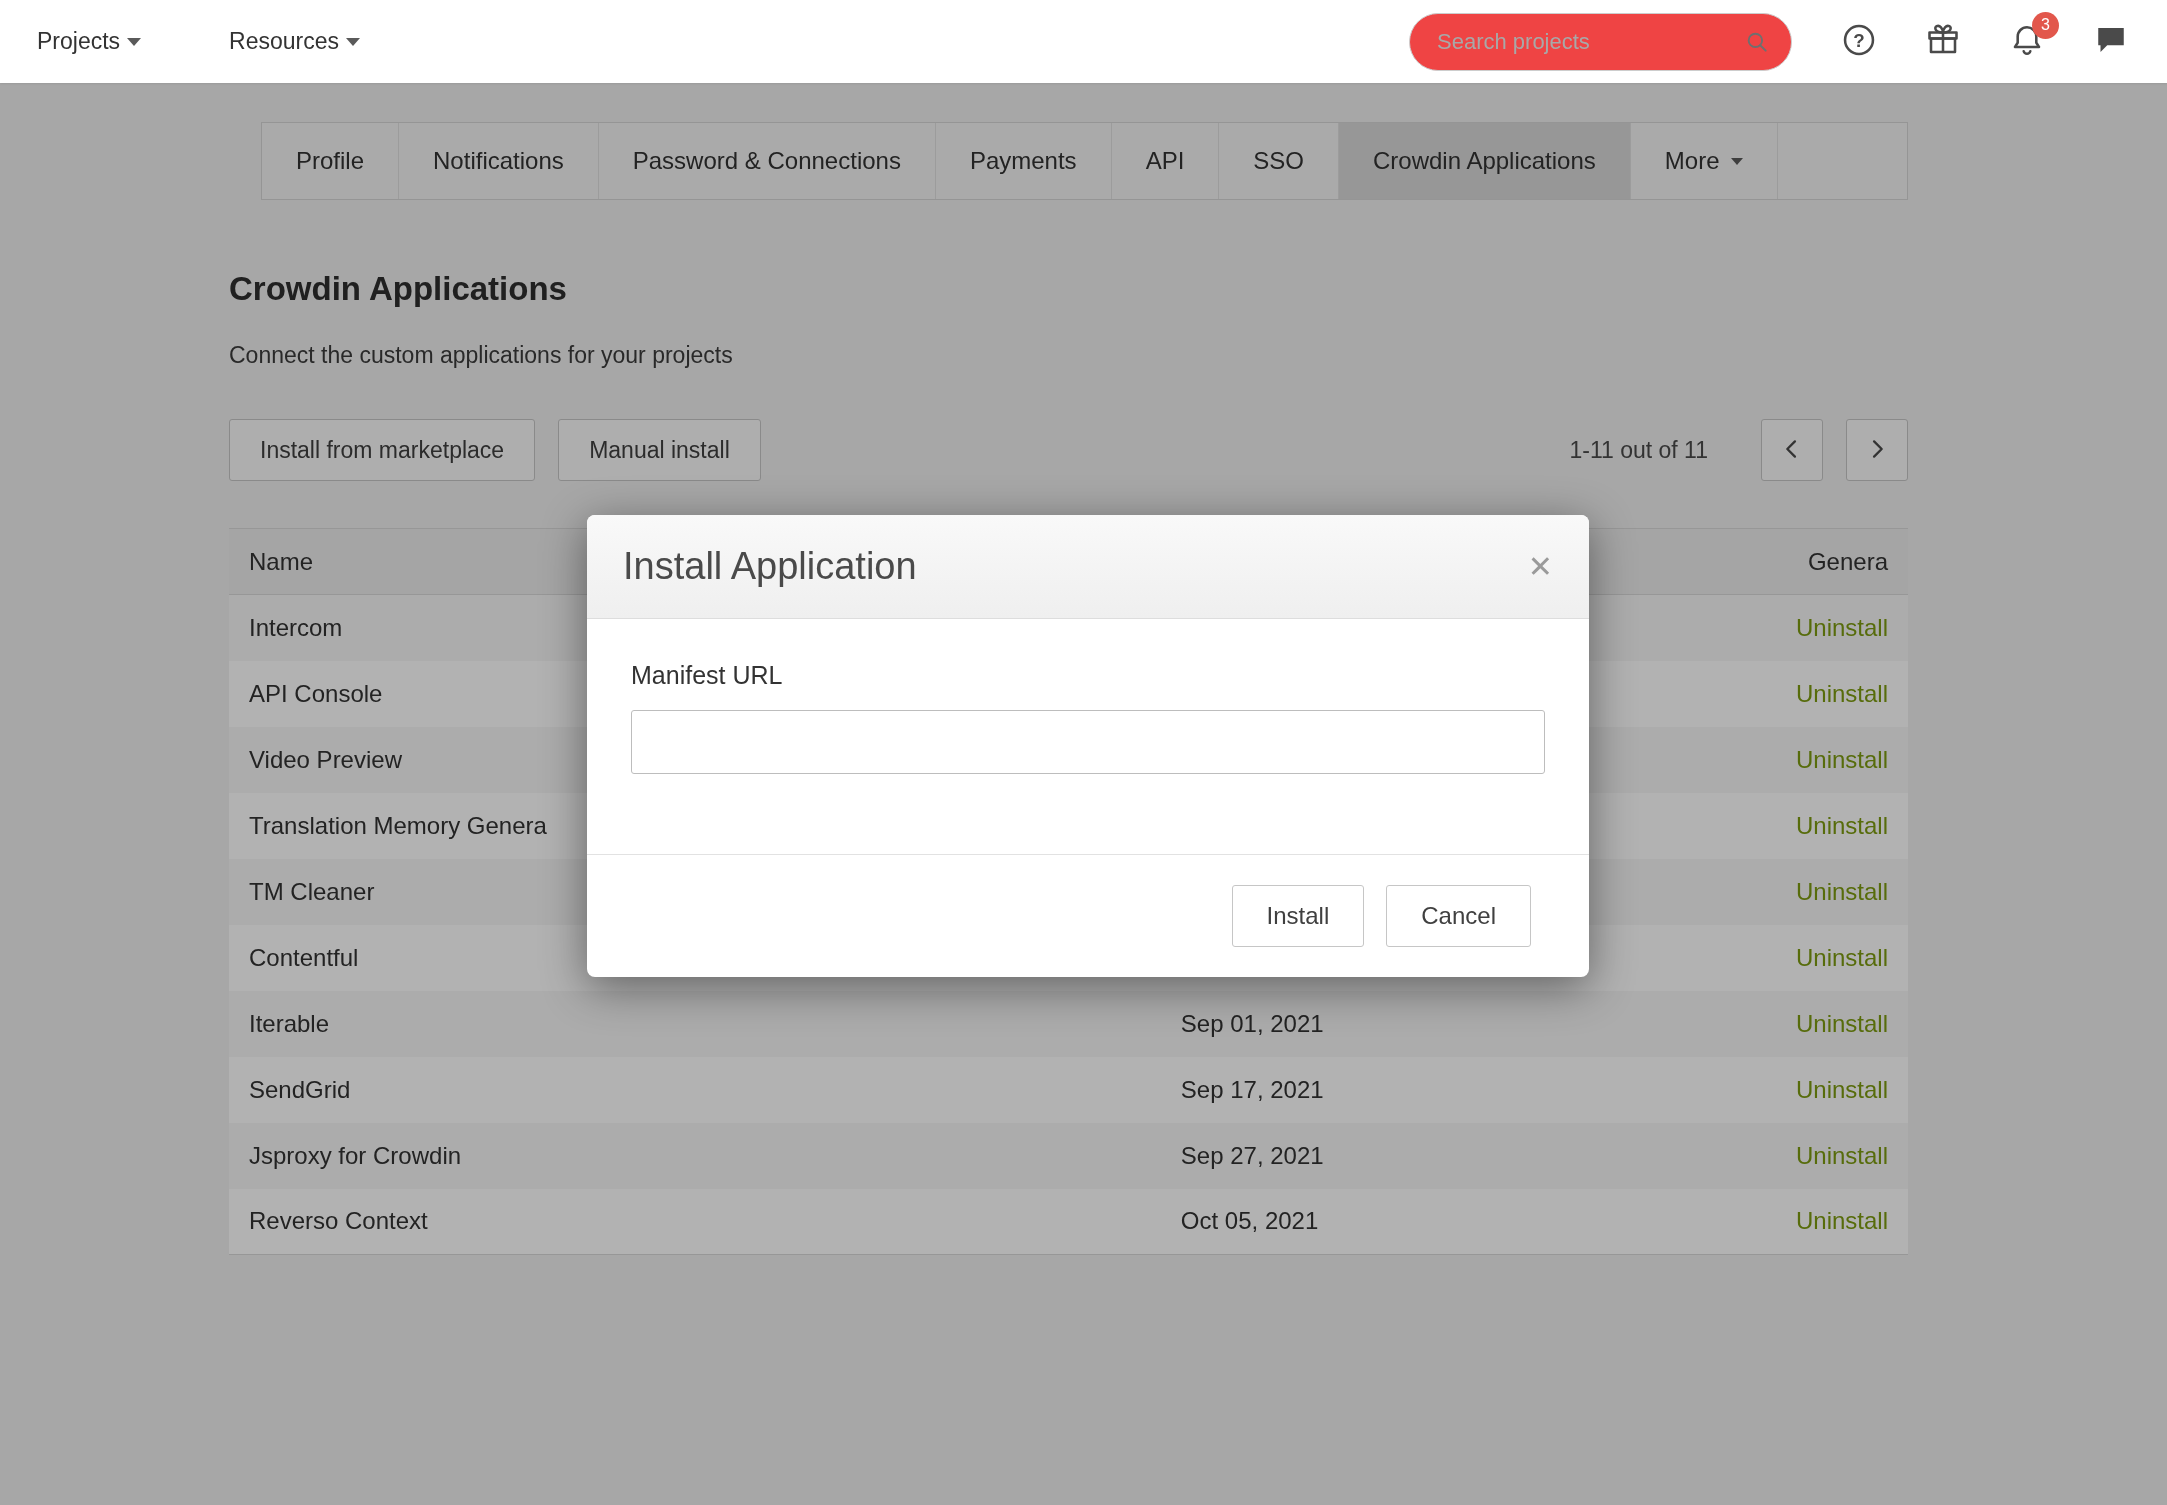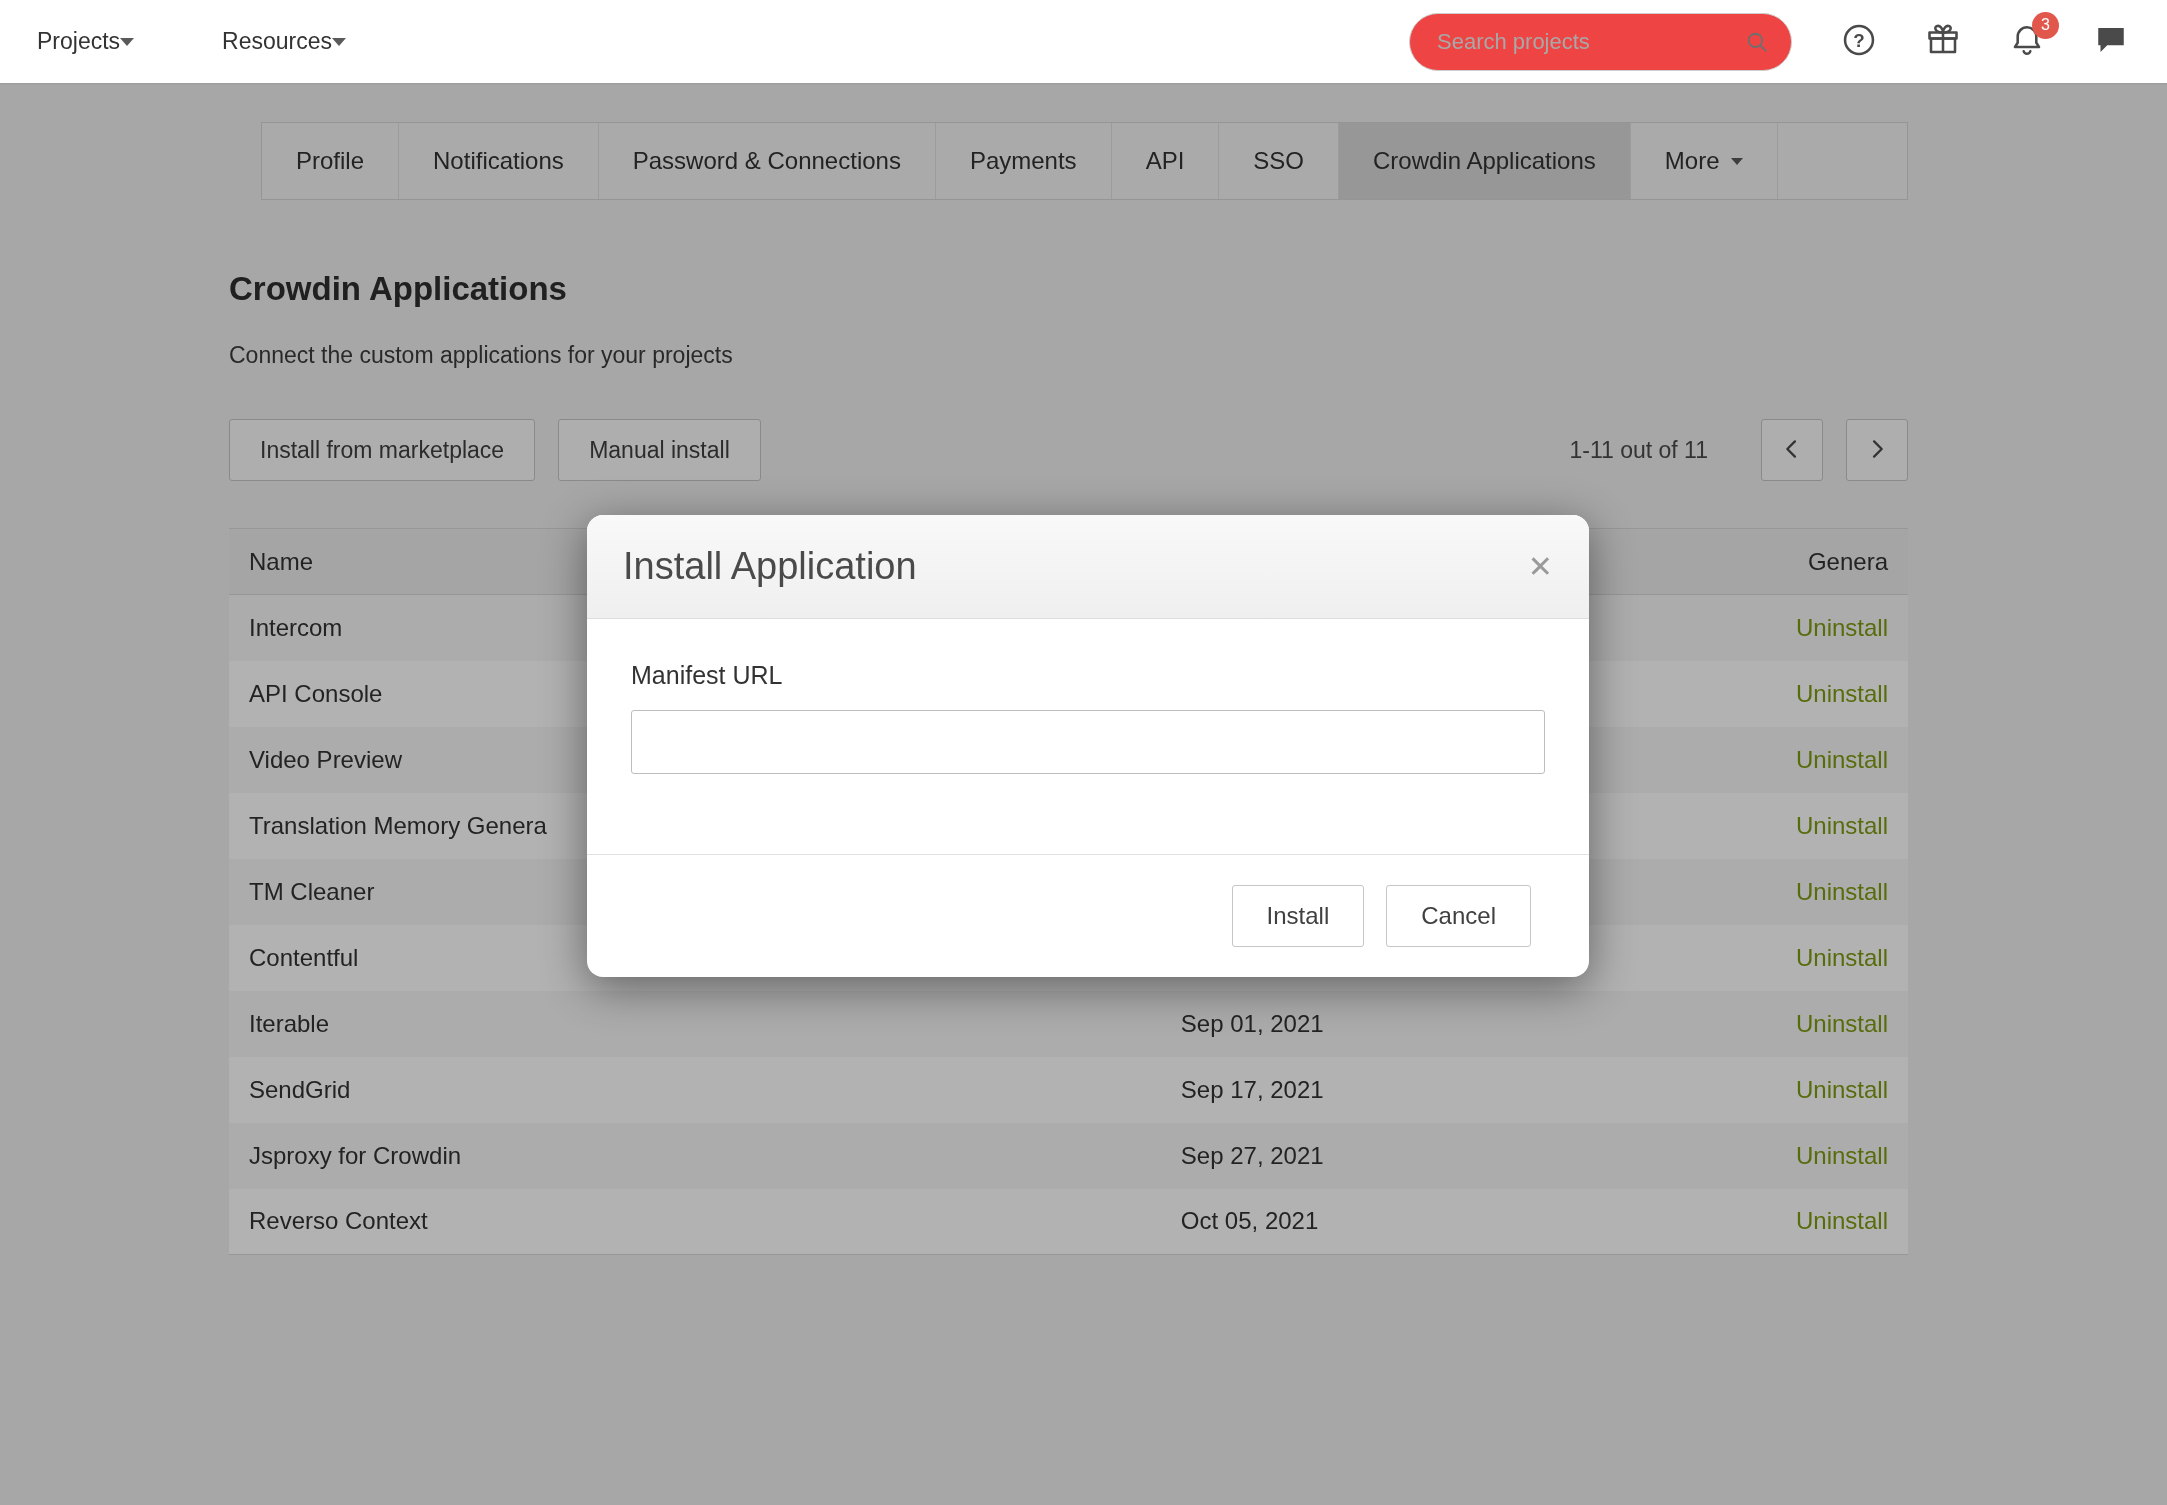"Projects" .nav-item { gap: 0 -> 7px }
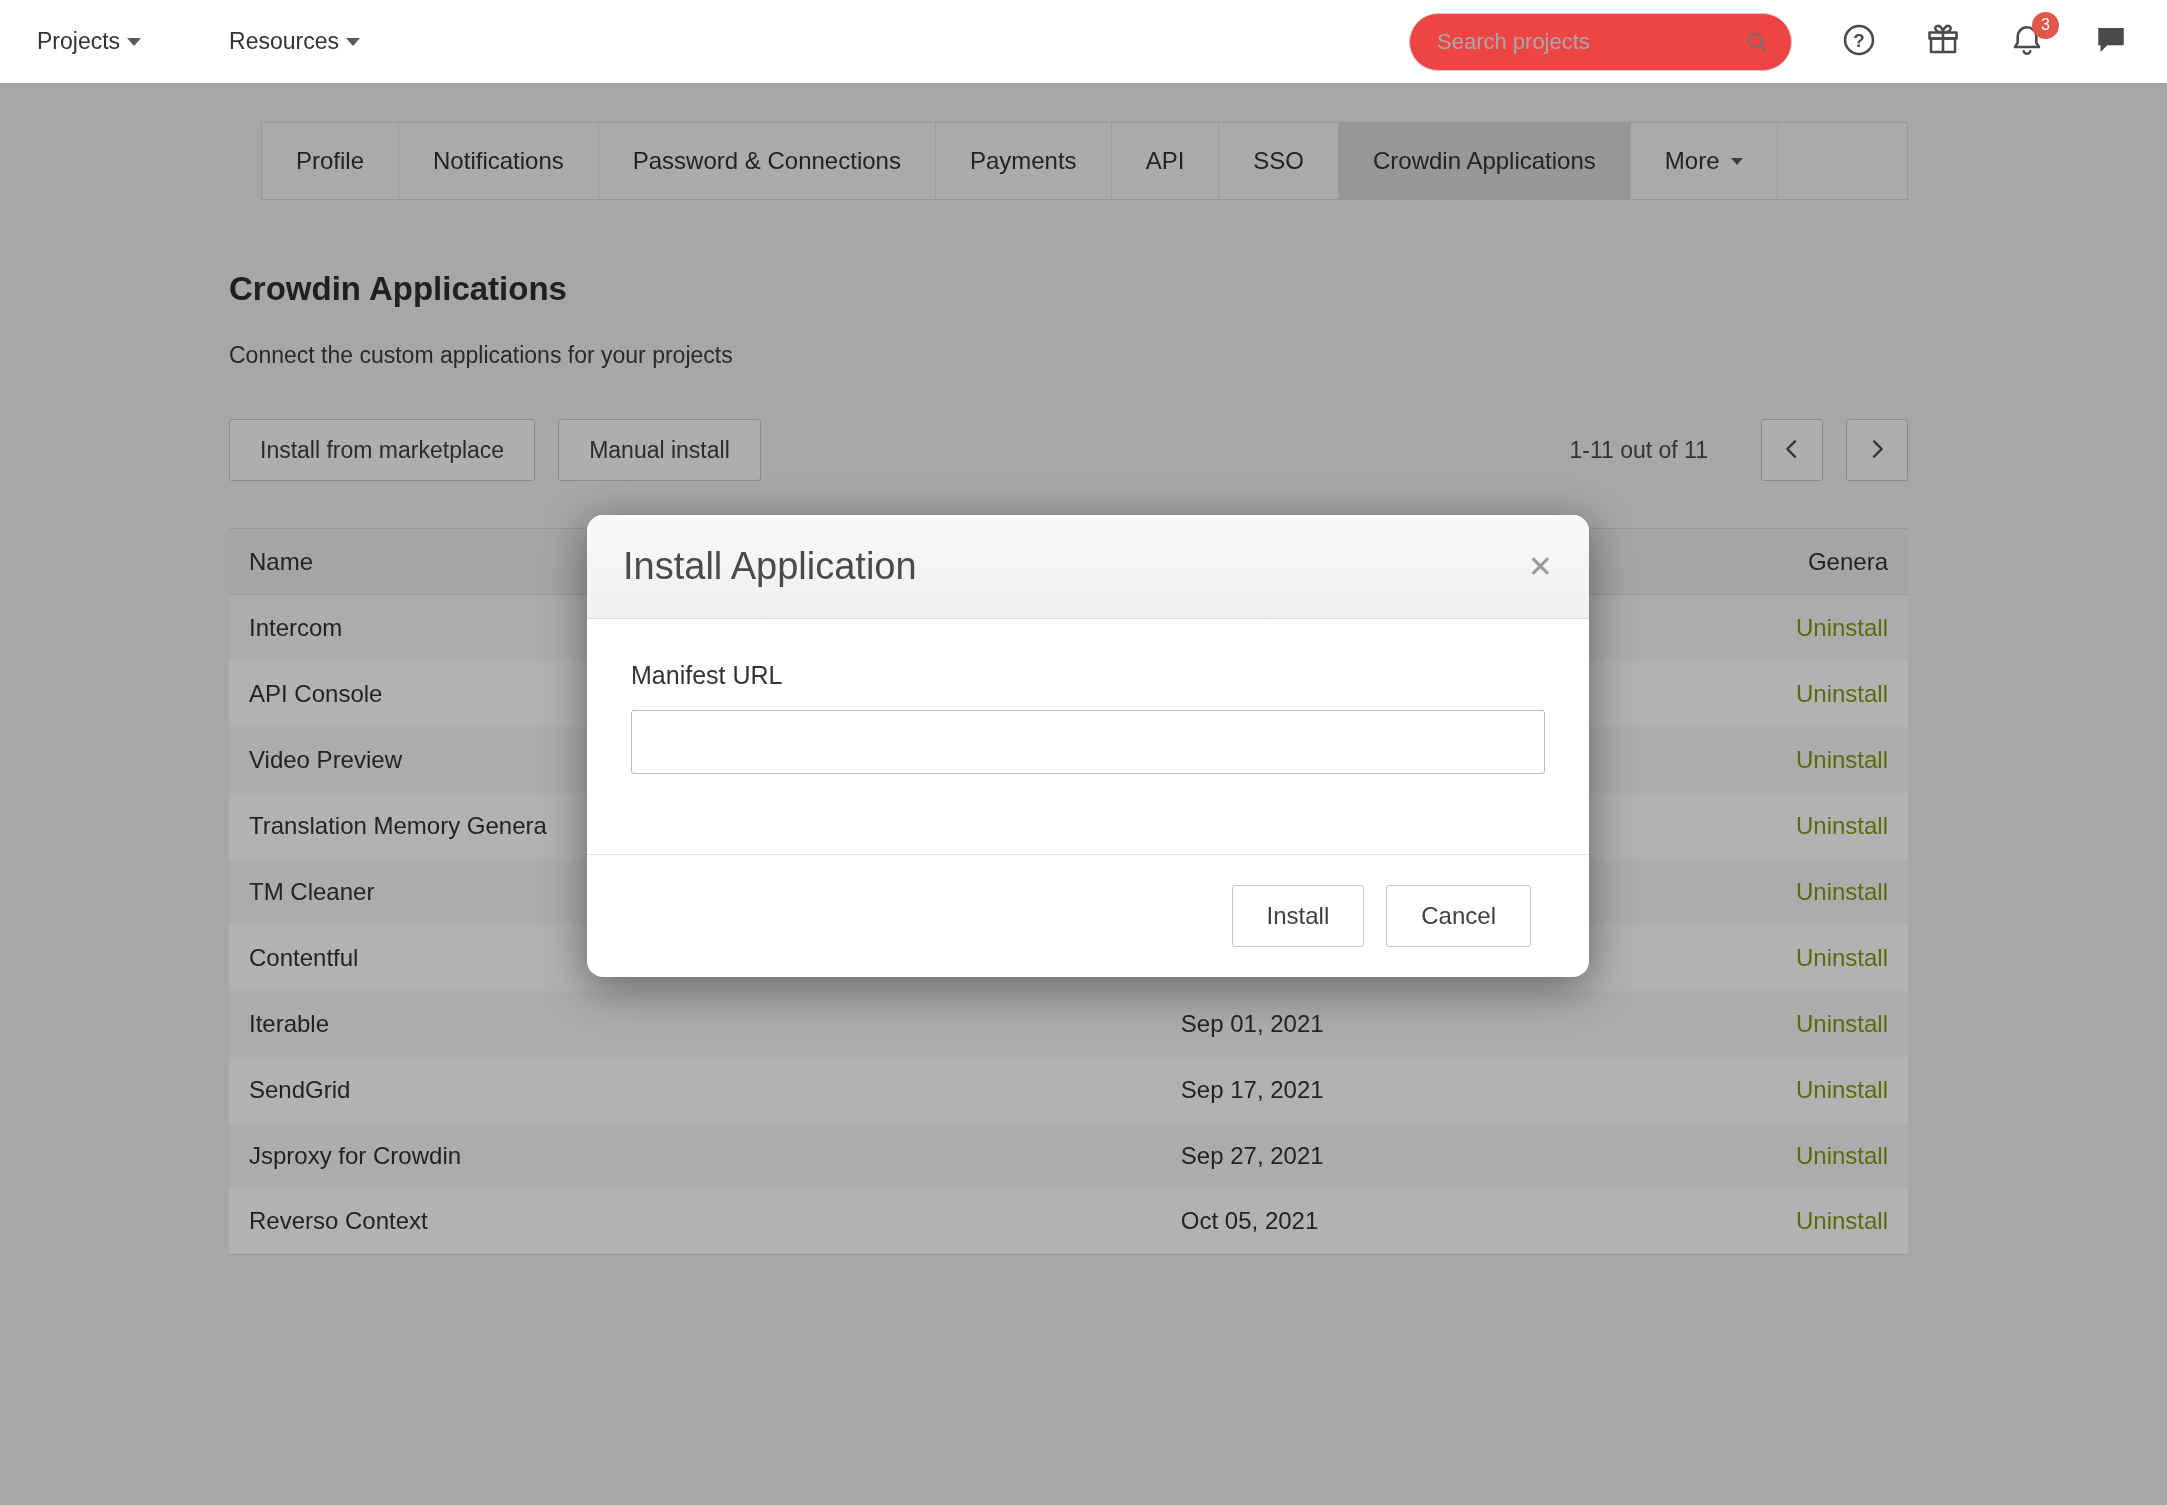"Install Application" .modal { border-radius: 16px -> 8px }
